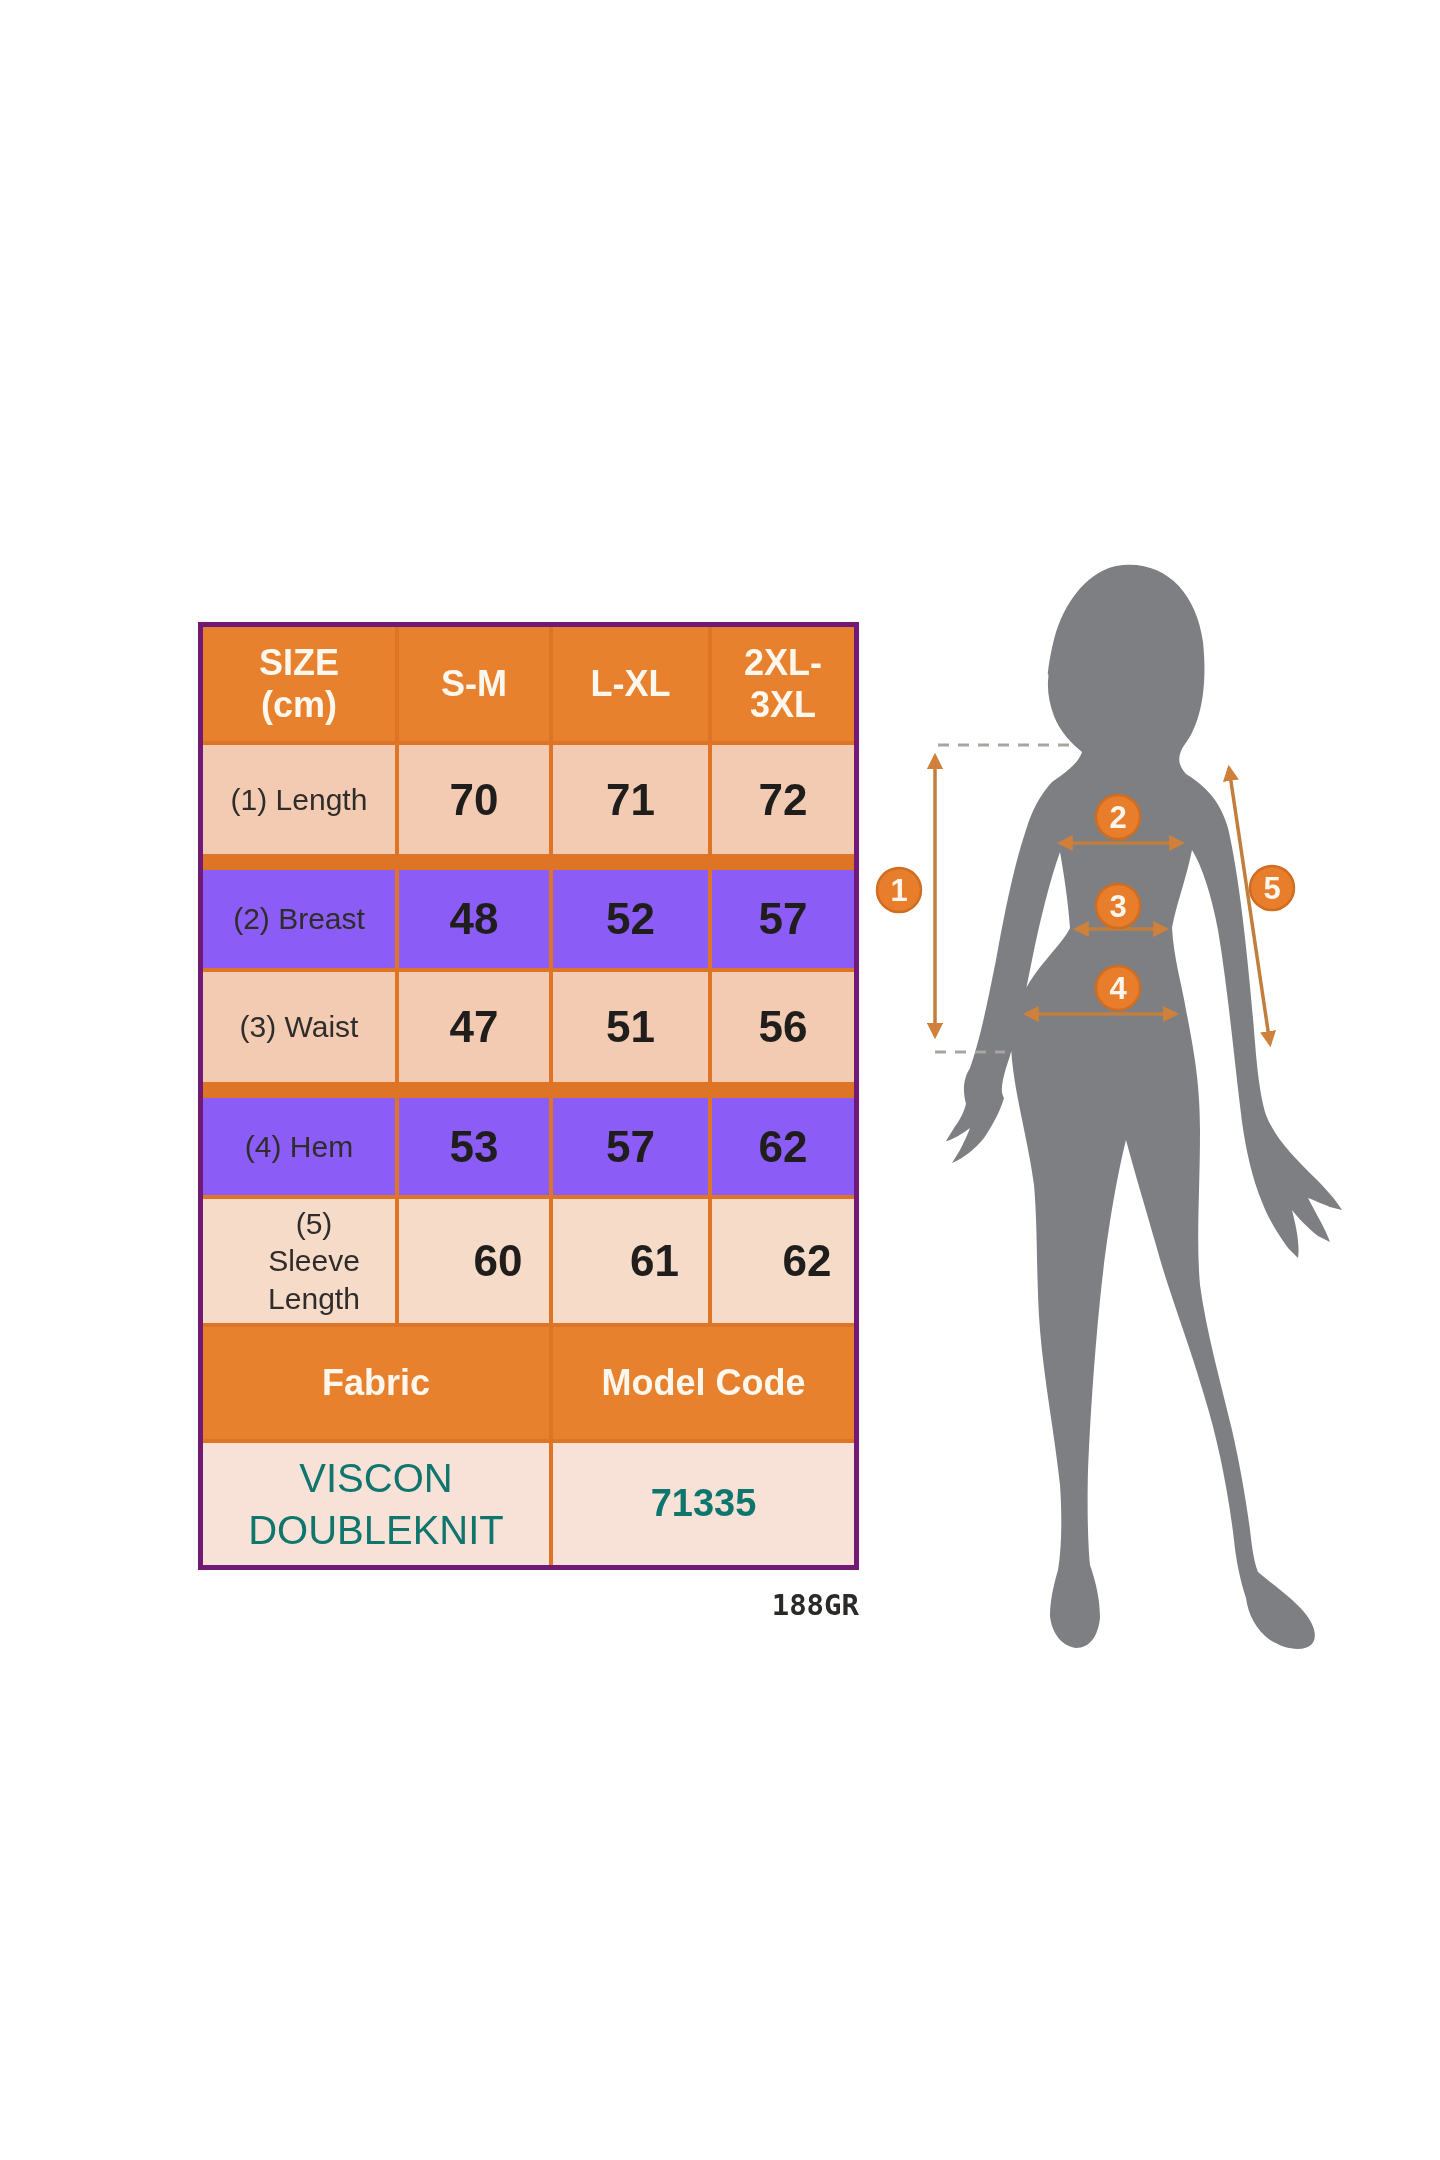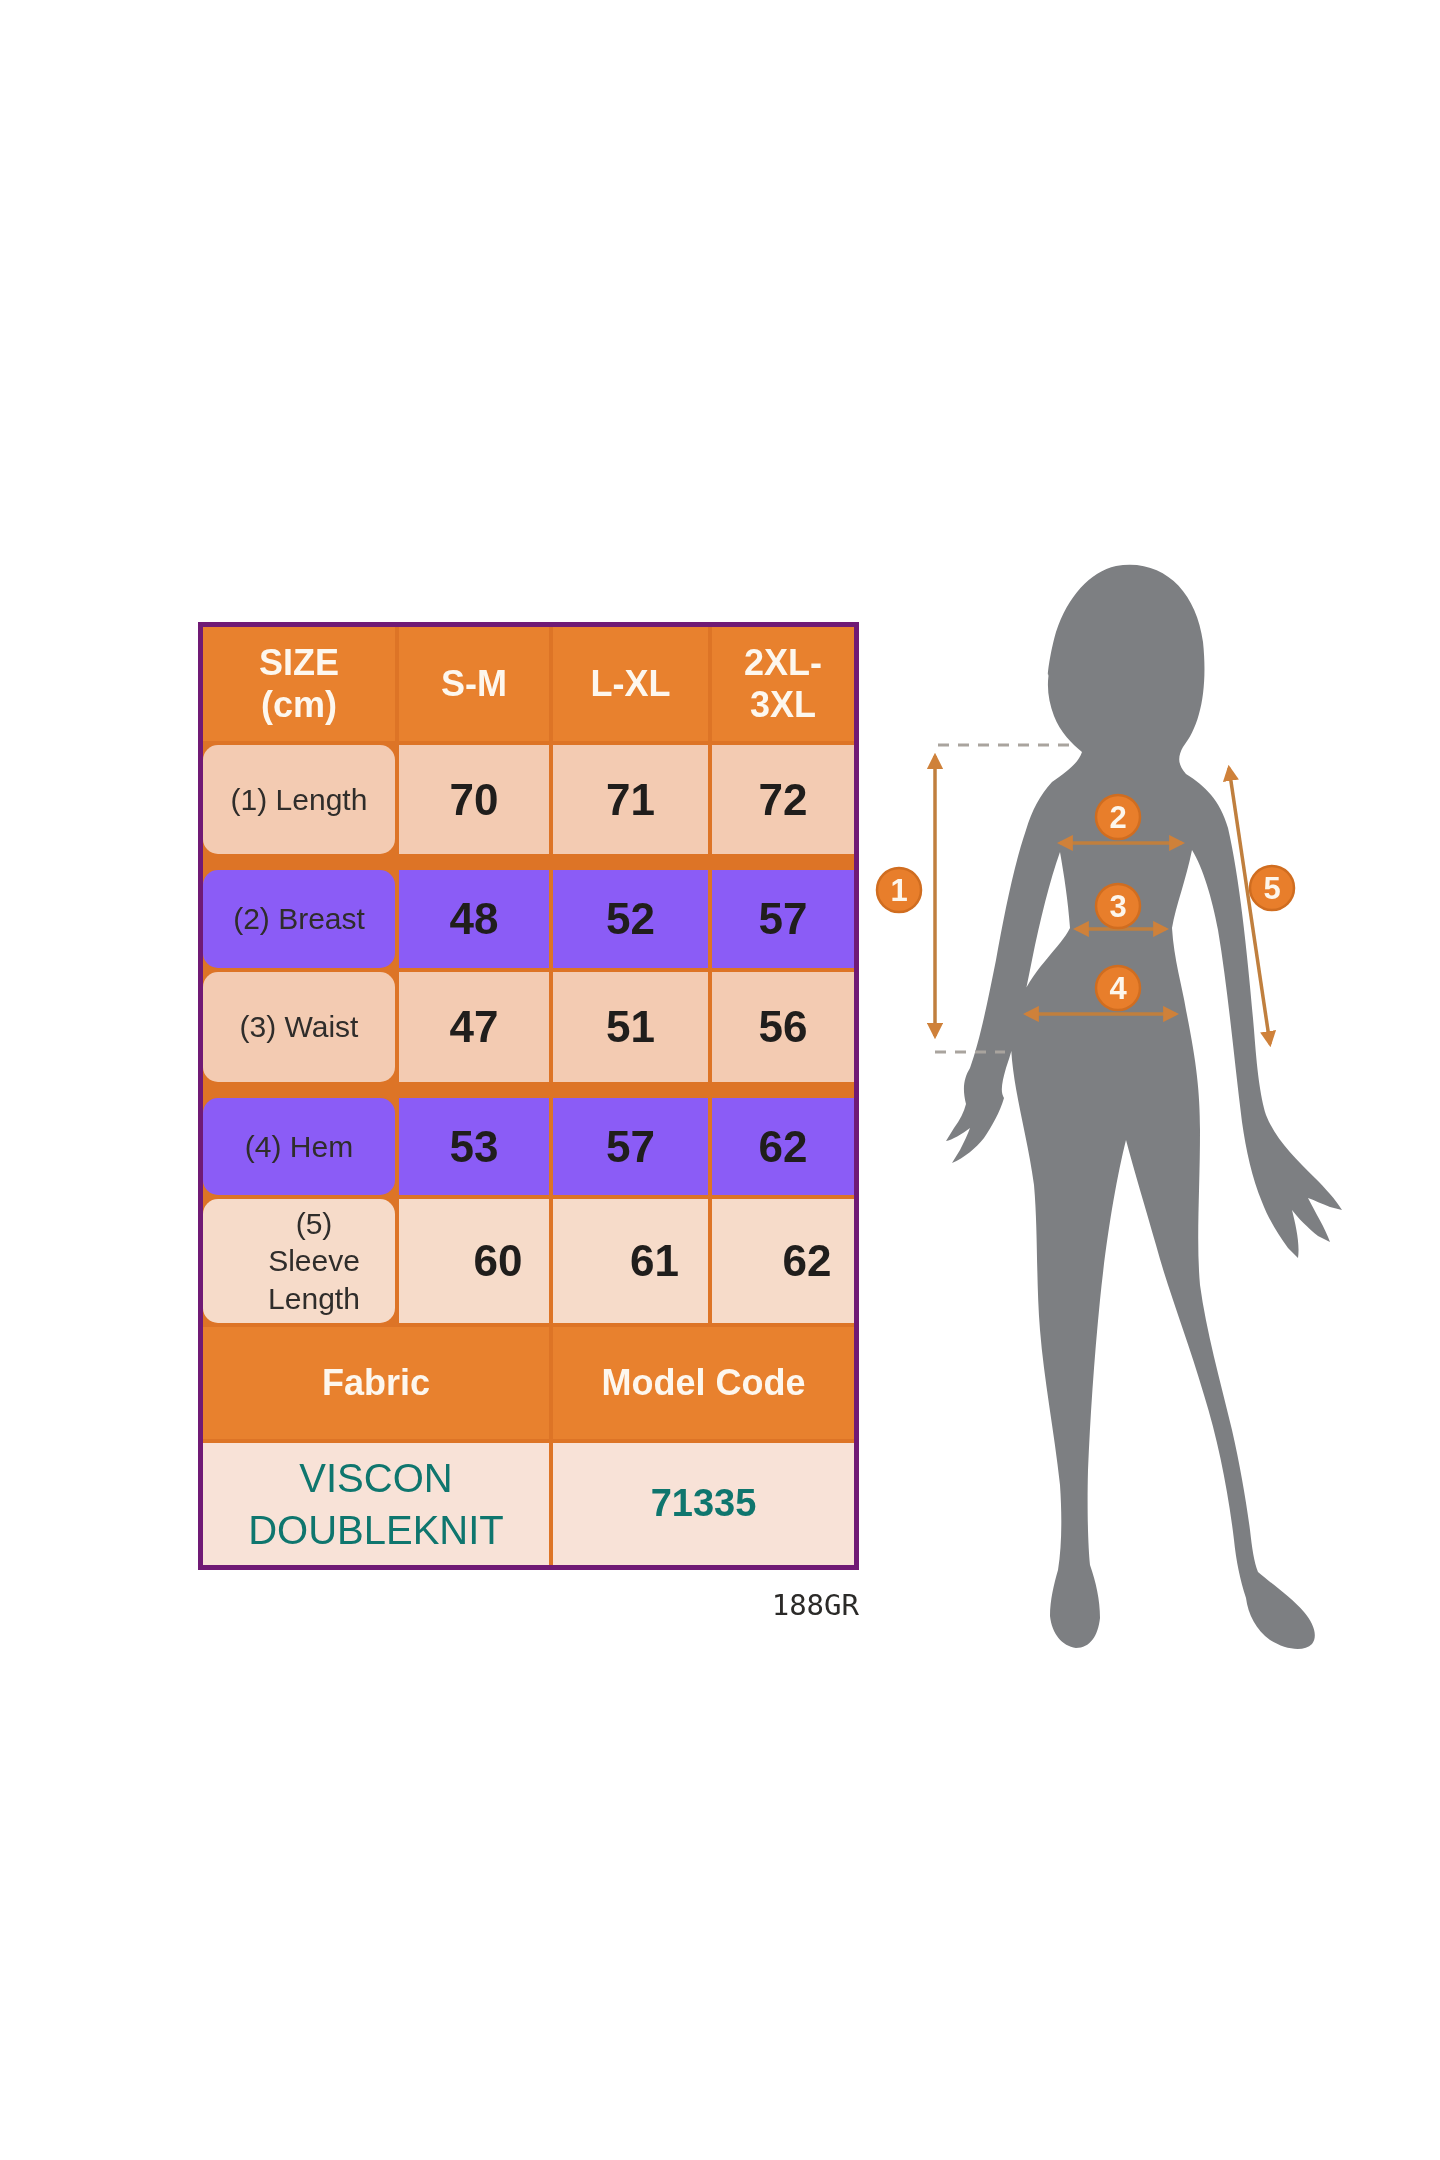"(1) Length" .label { border-radius: 15px -> none }
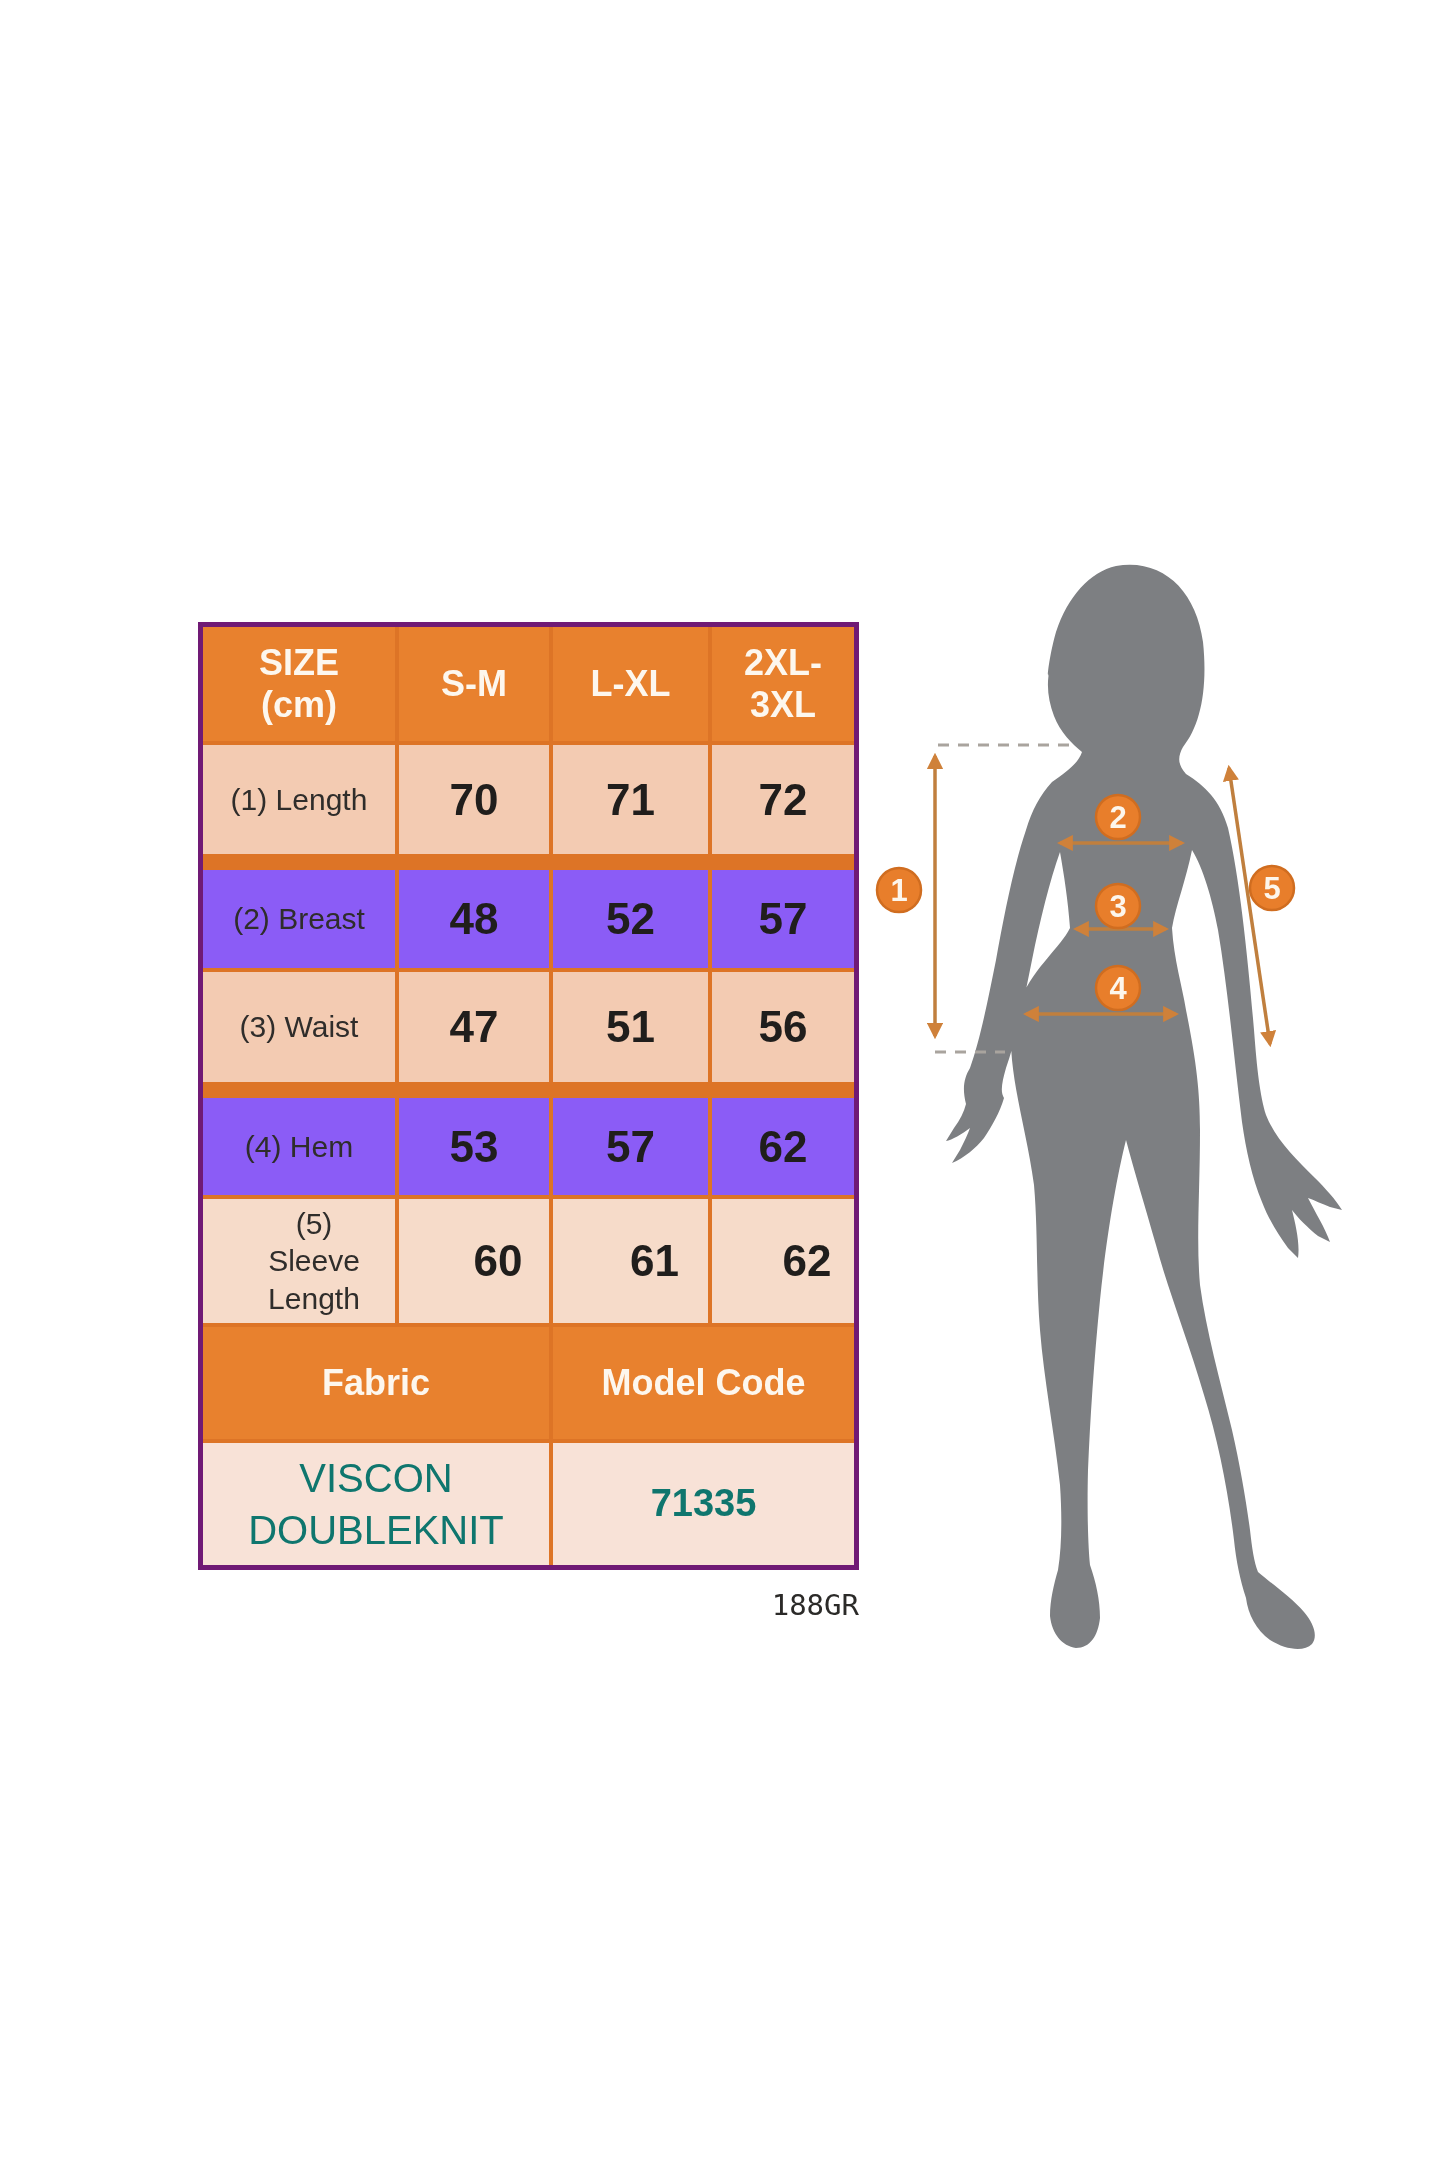"188GR" .weight-note { font-weight: none -> bold }
